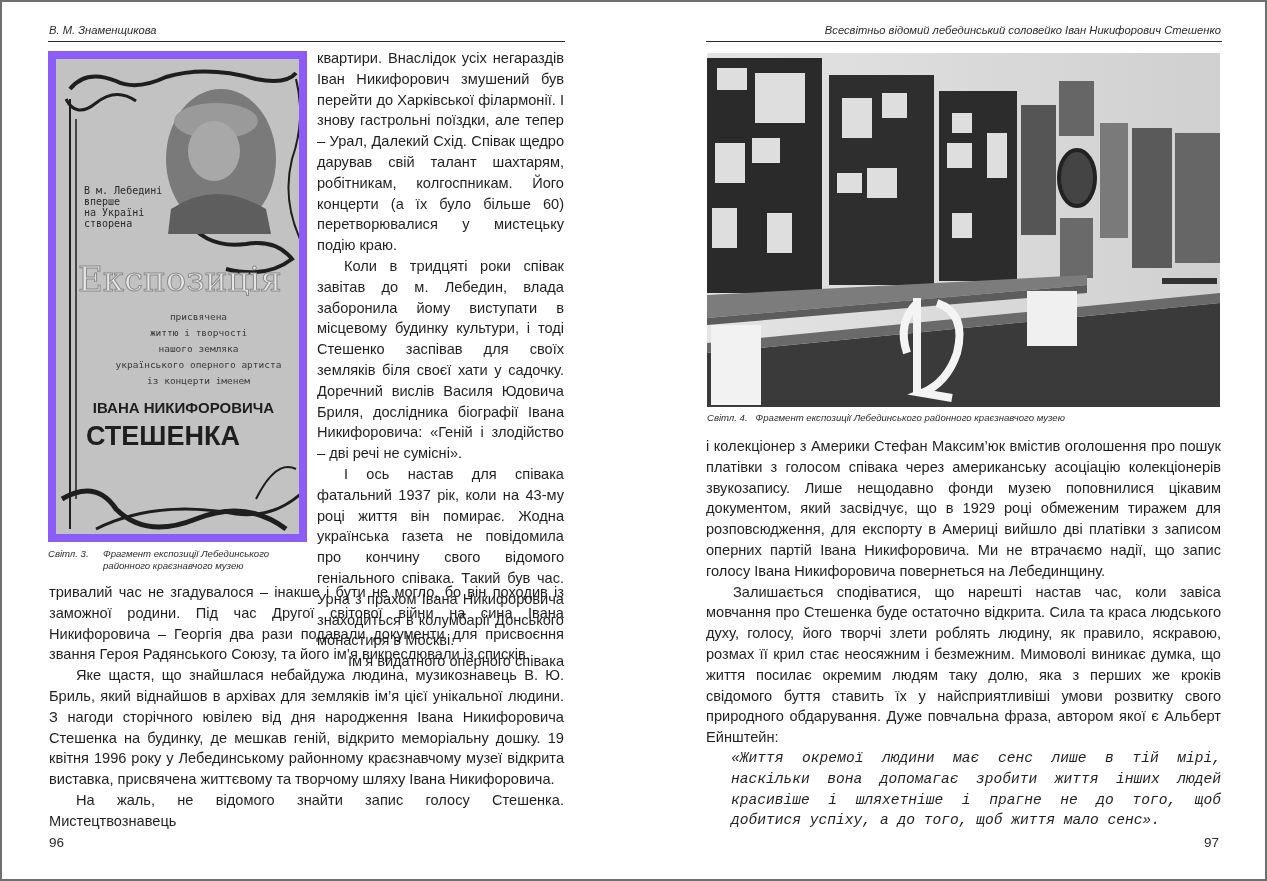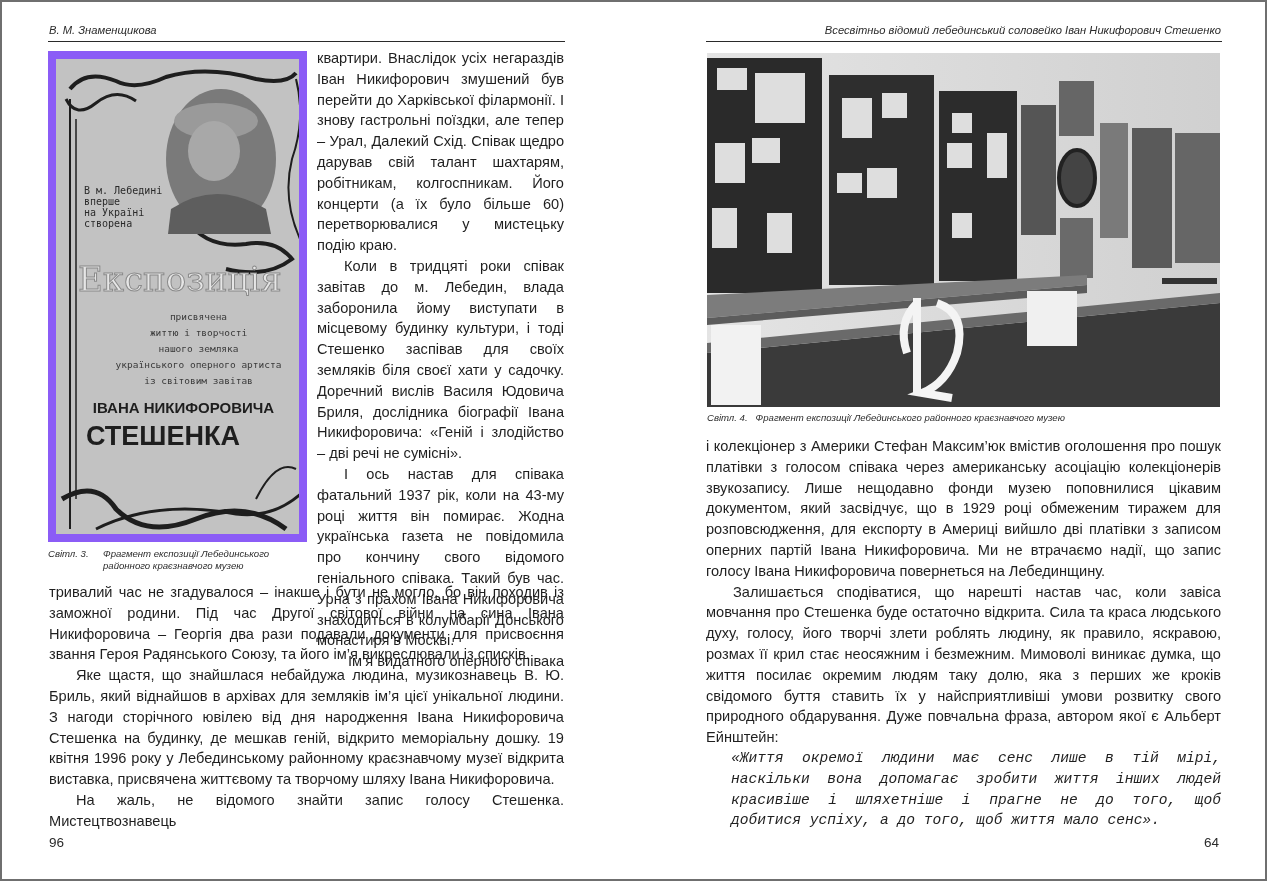"із світовим завітав" div { text: світовим завітав -> концерти іменем }
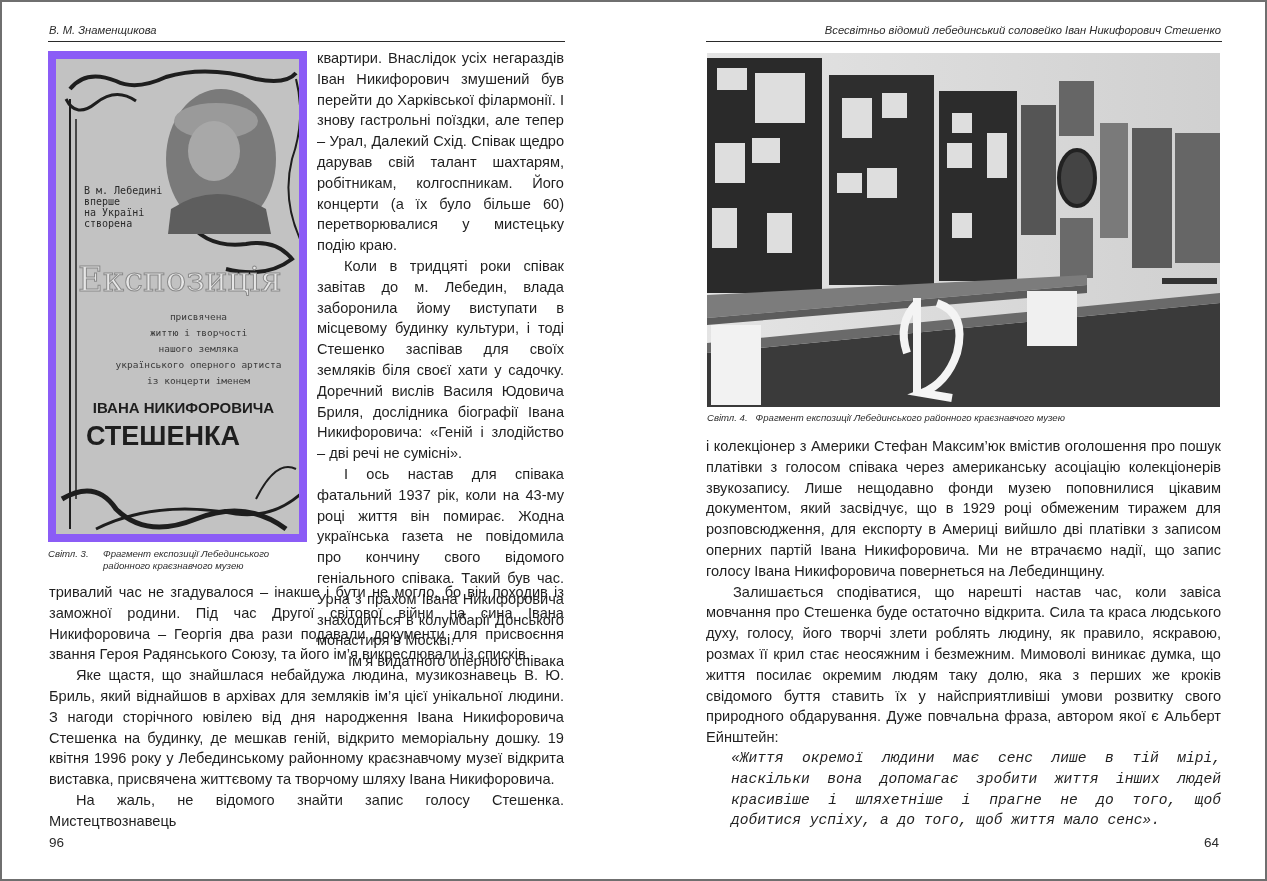"64" div.page-num { text: 64 -> 97 }
